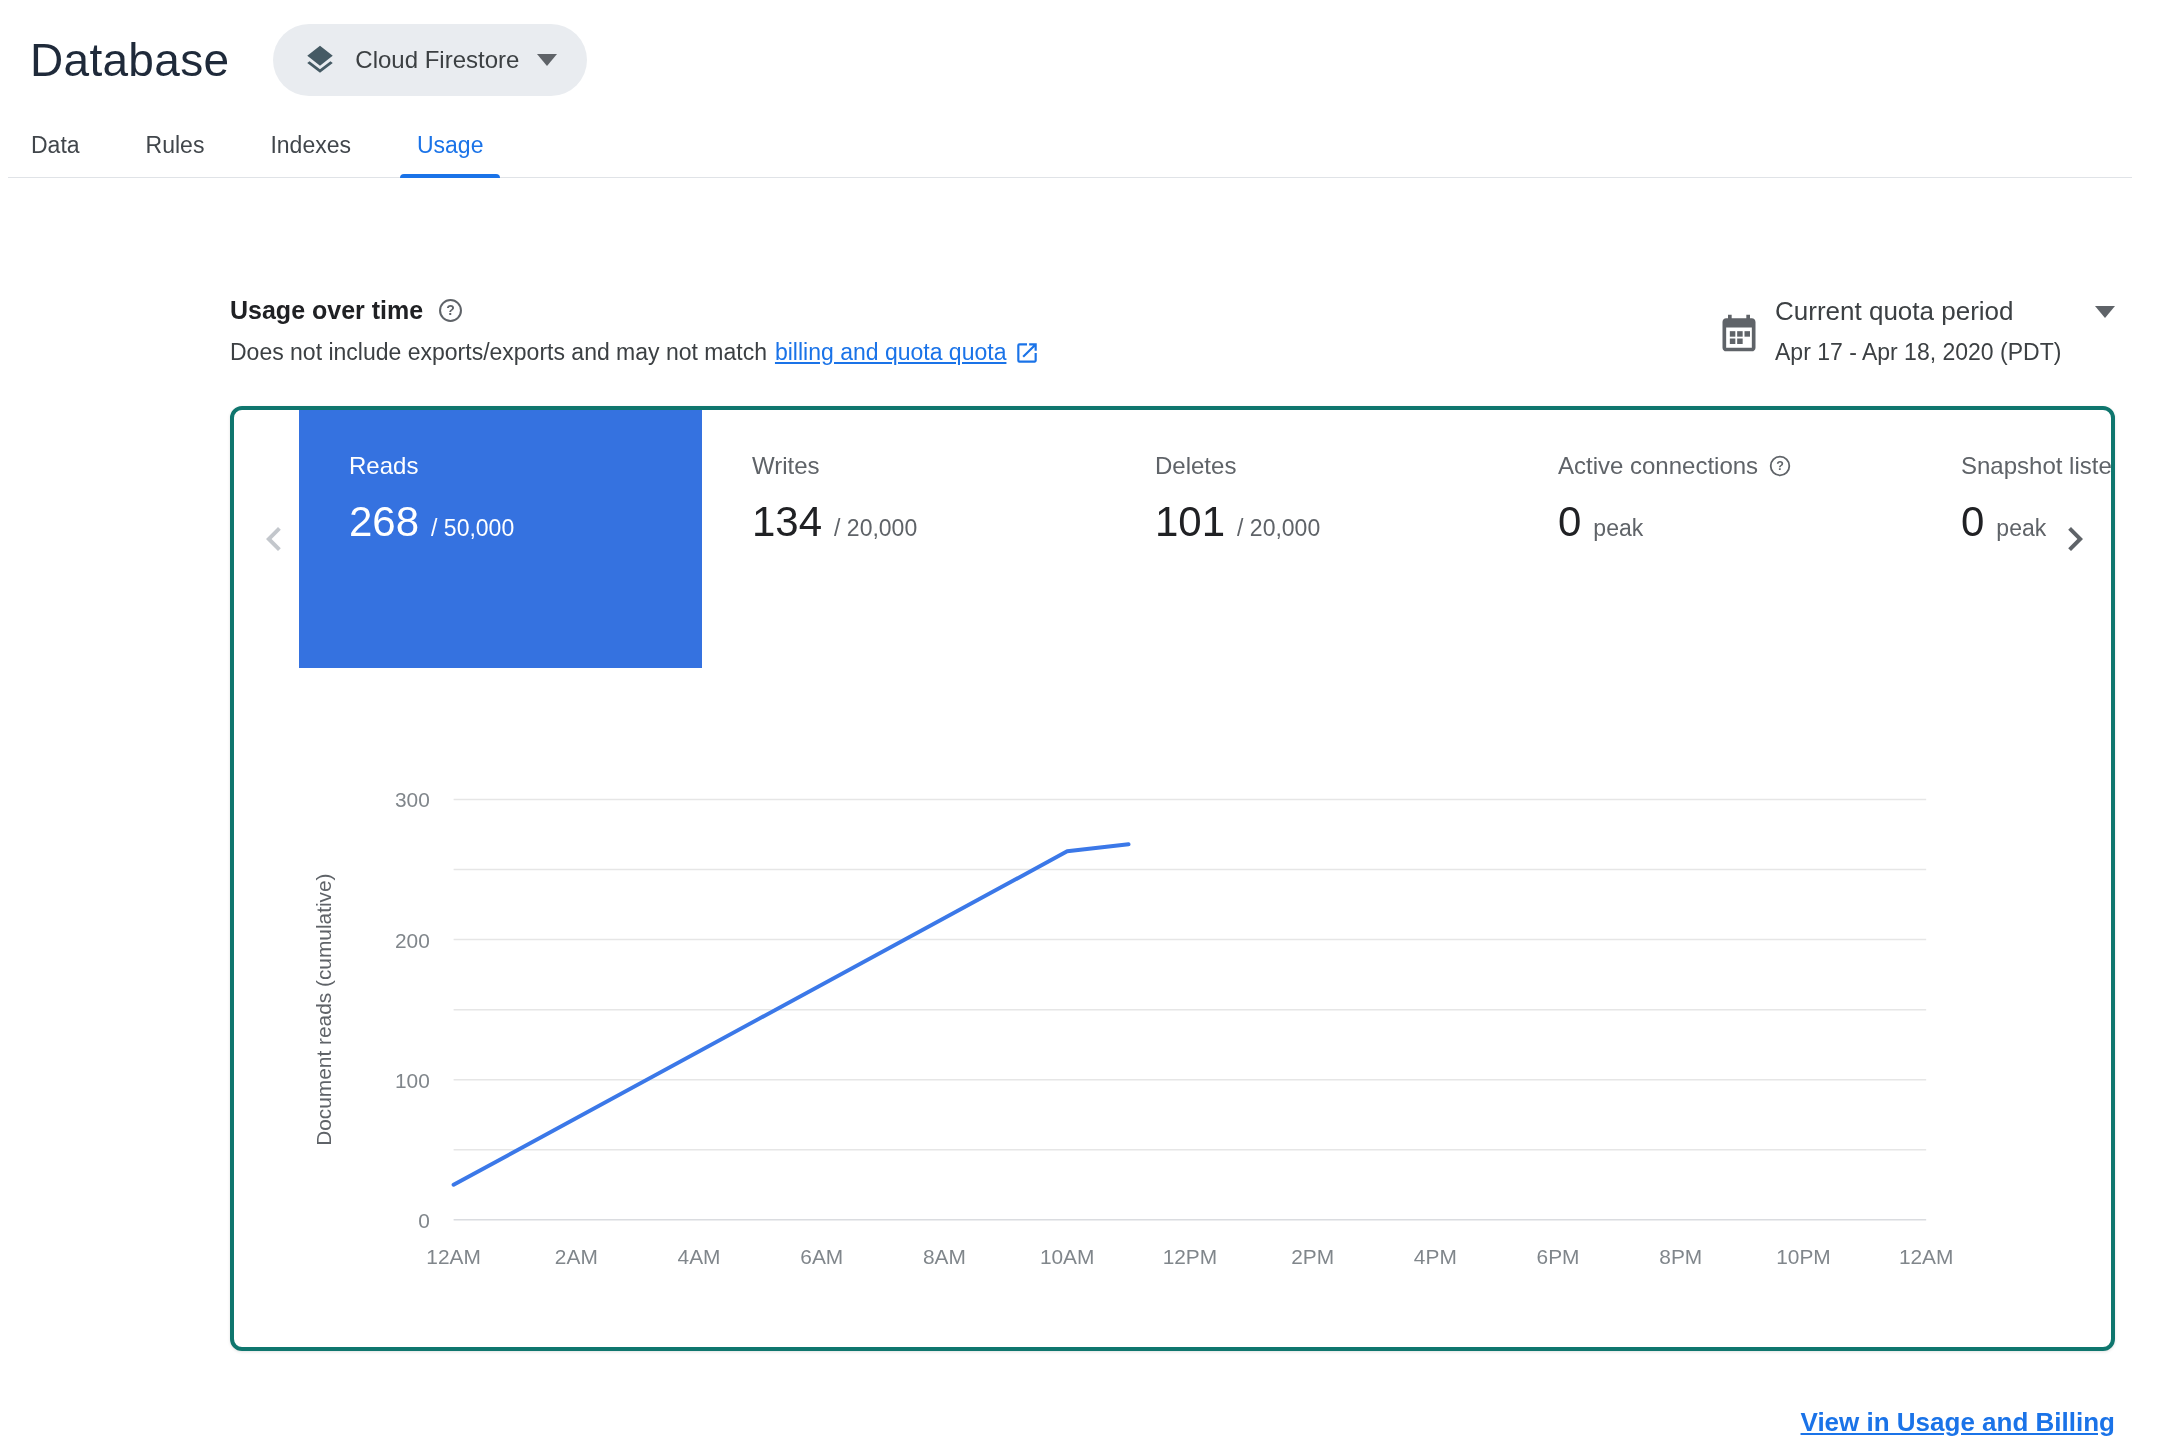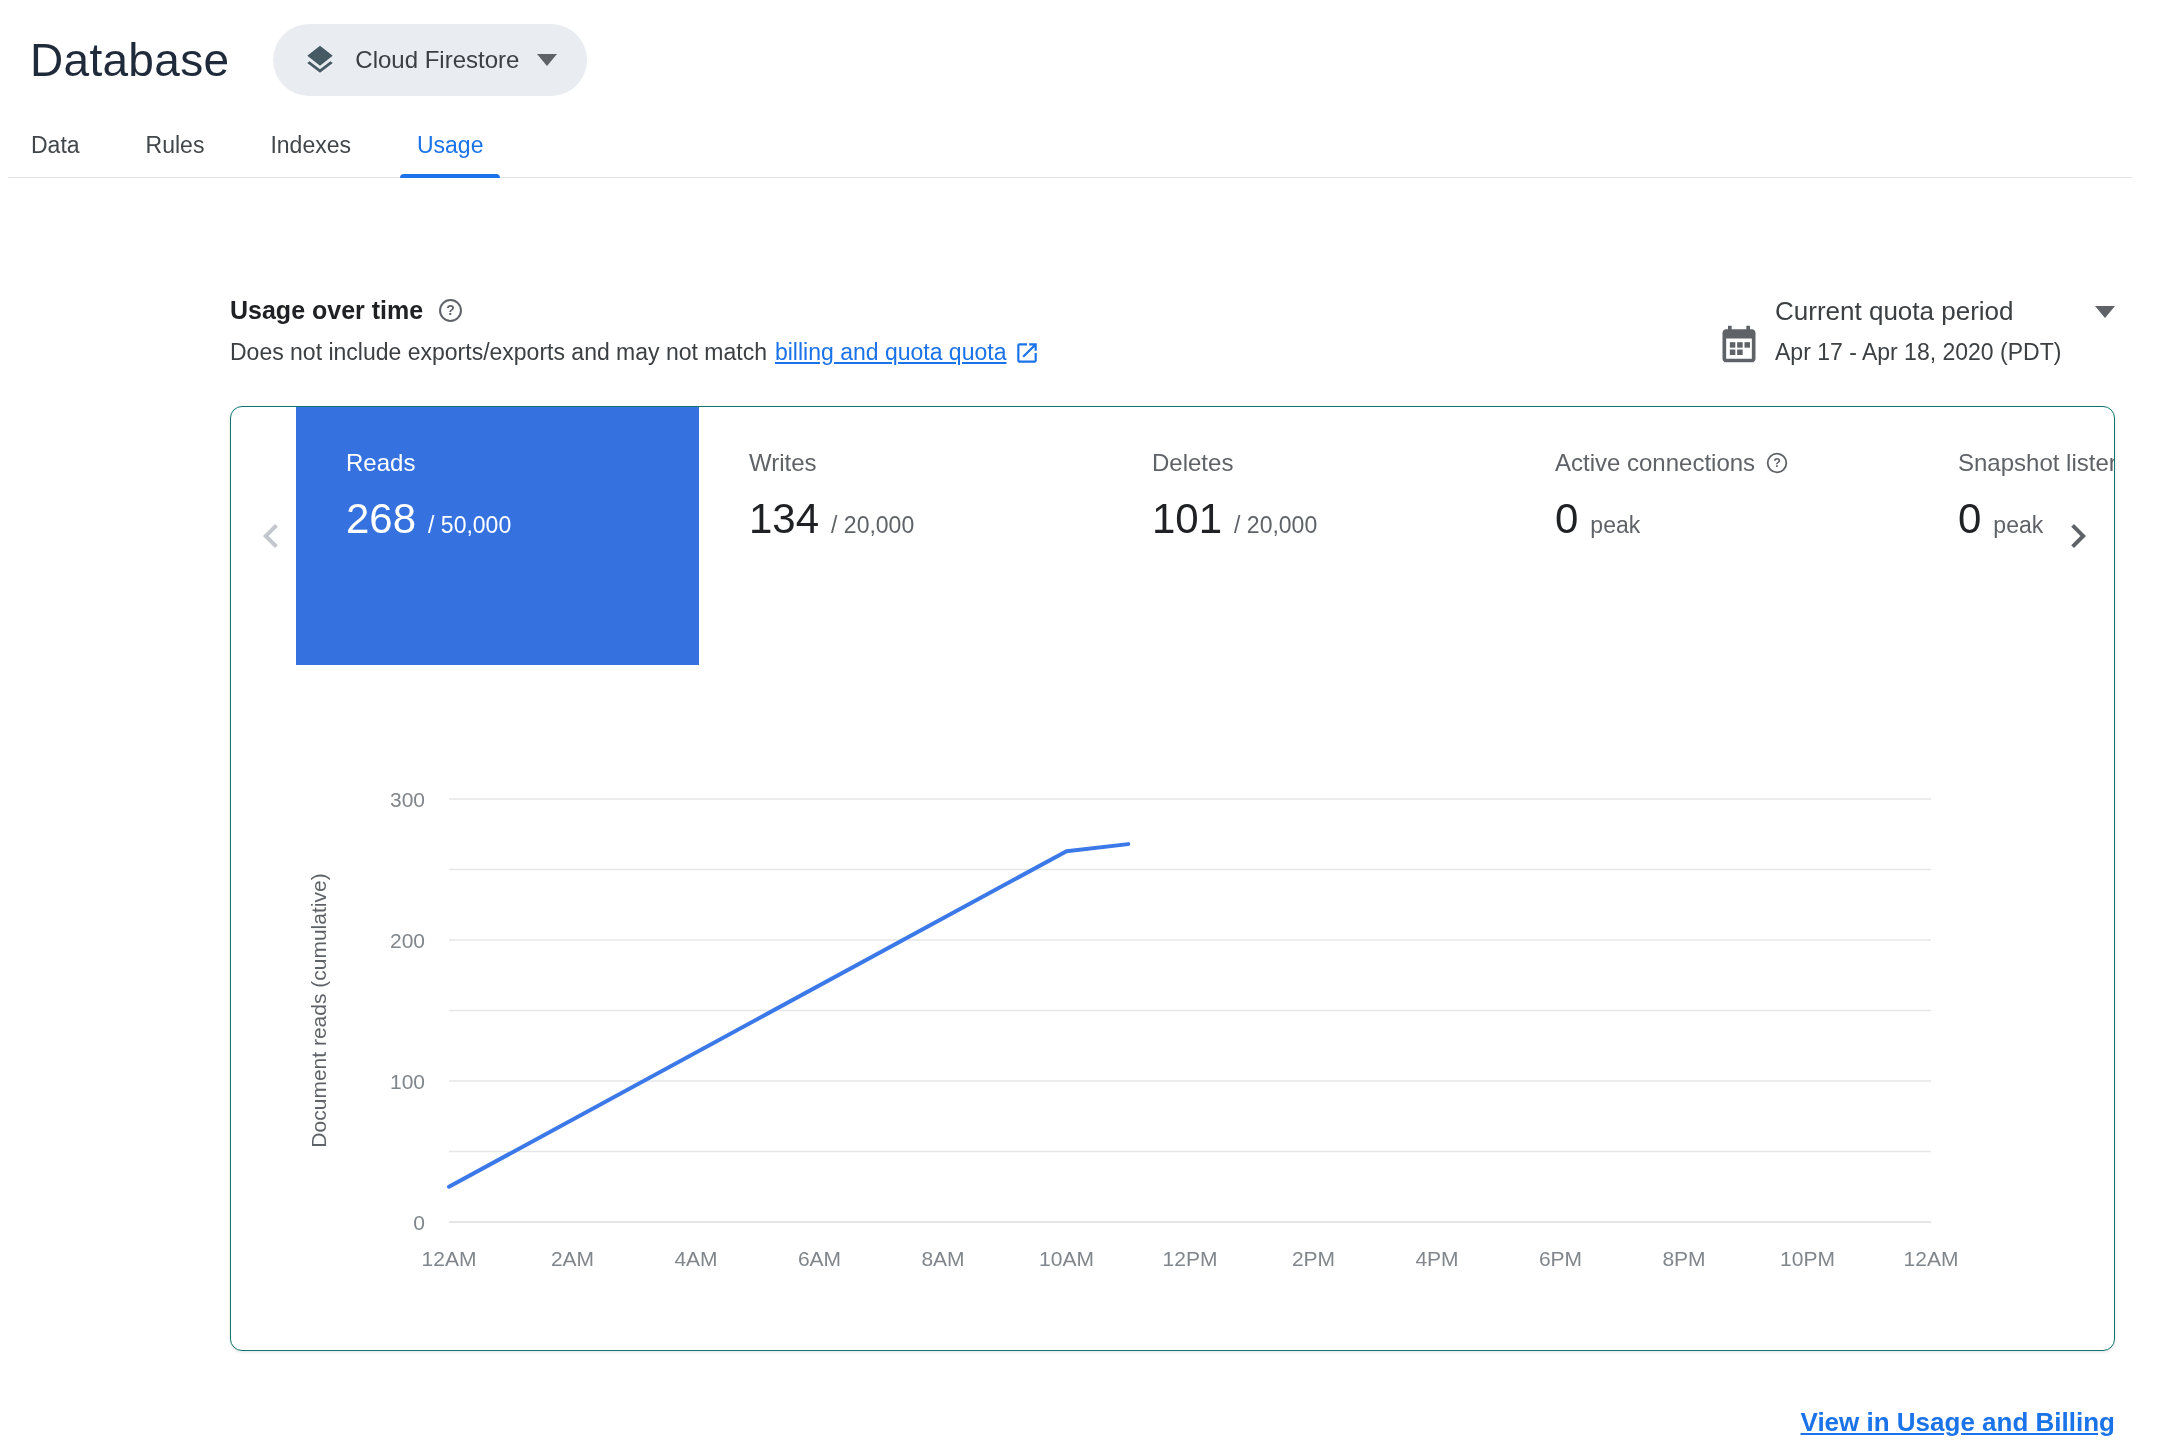"Current quota period" .quota { align-items: flex-end -> center }
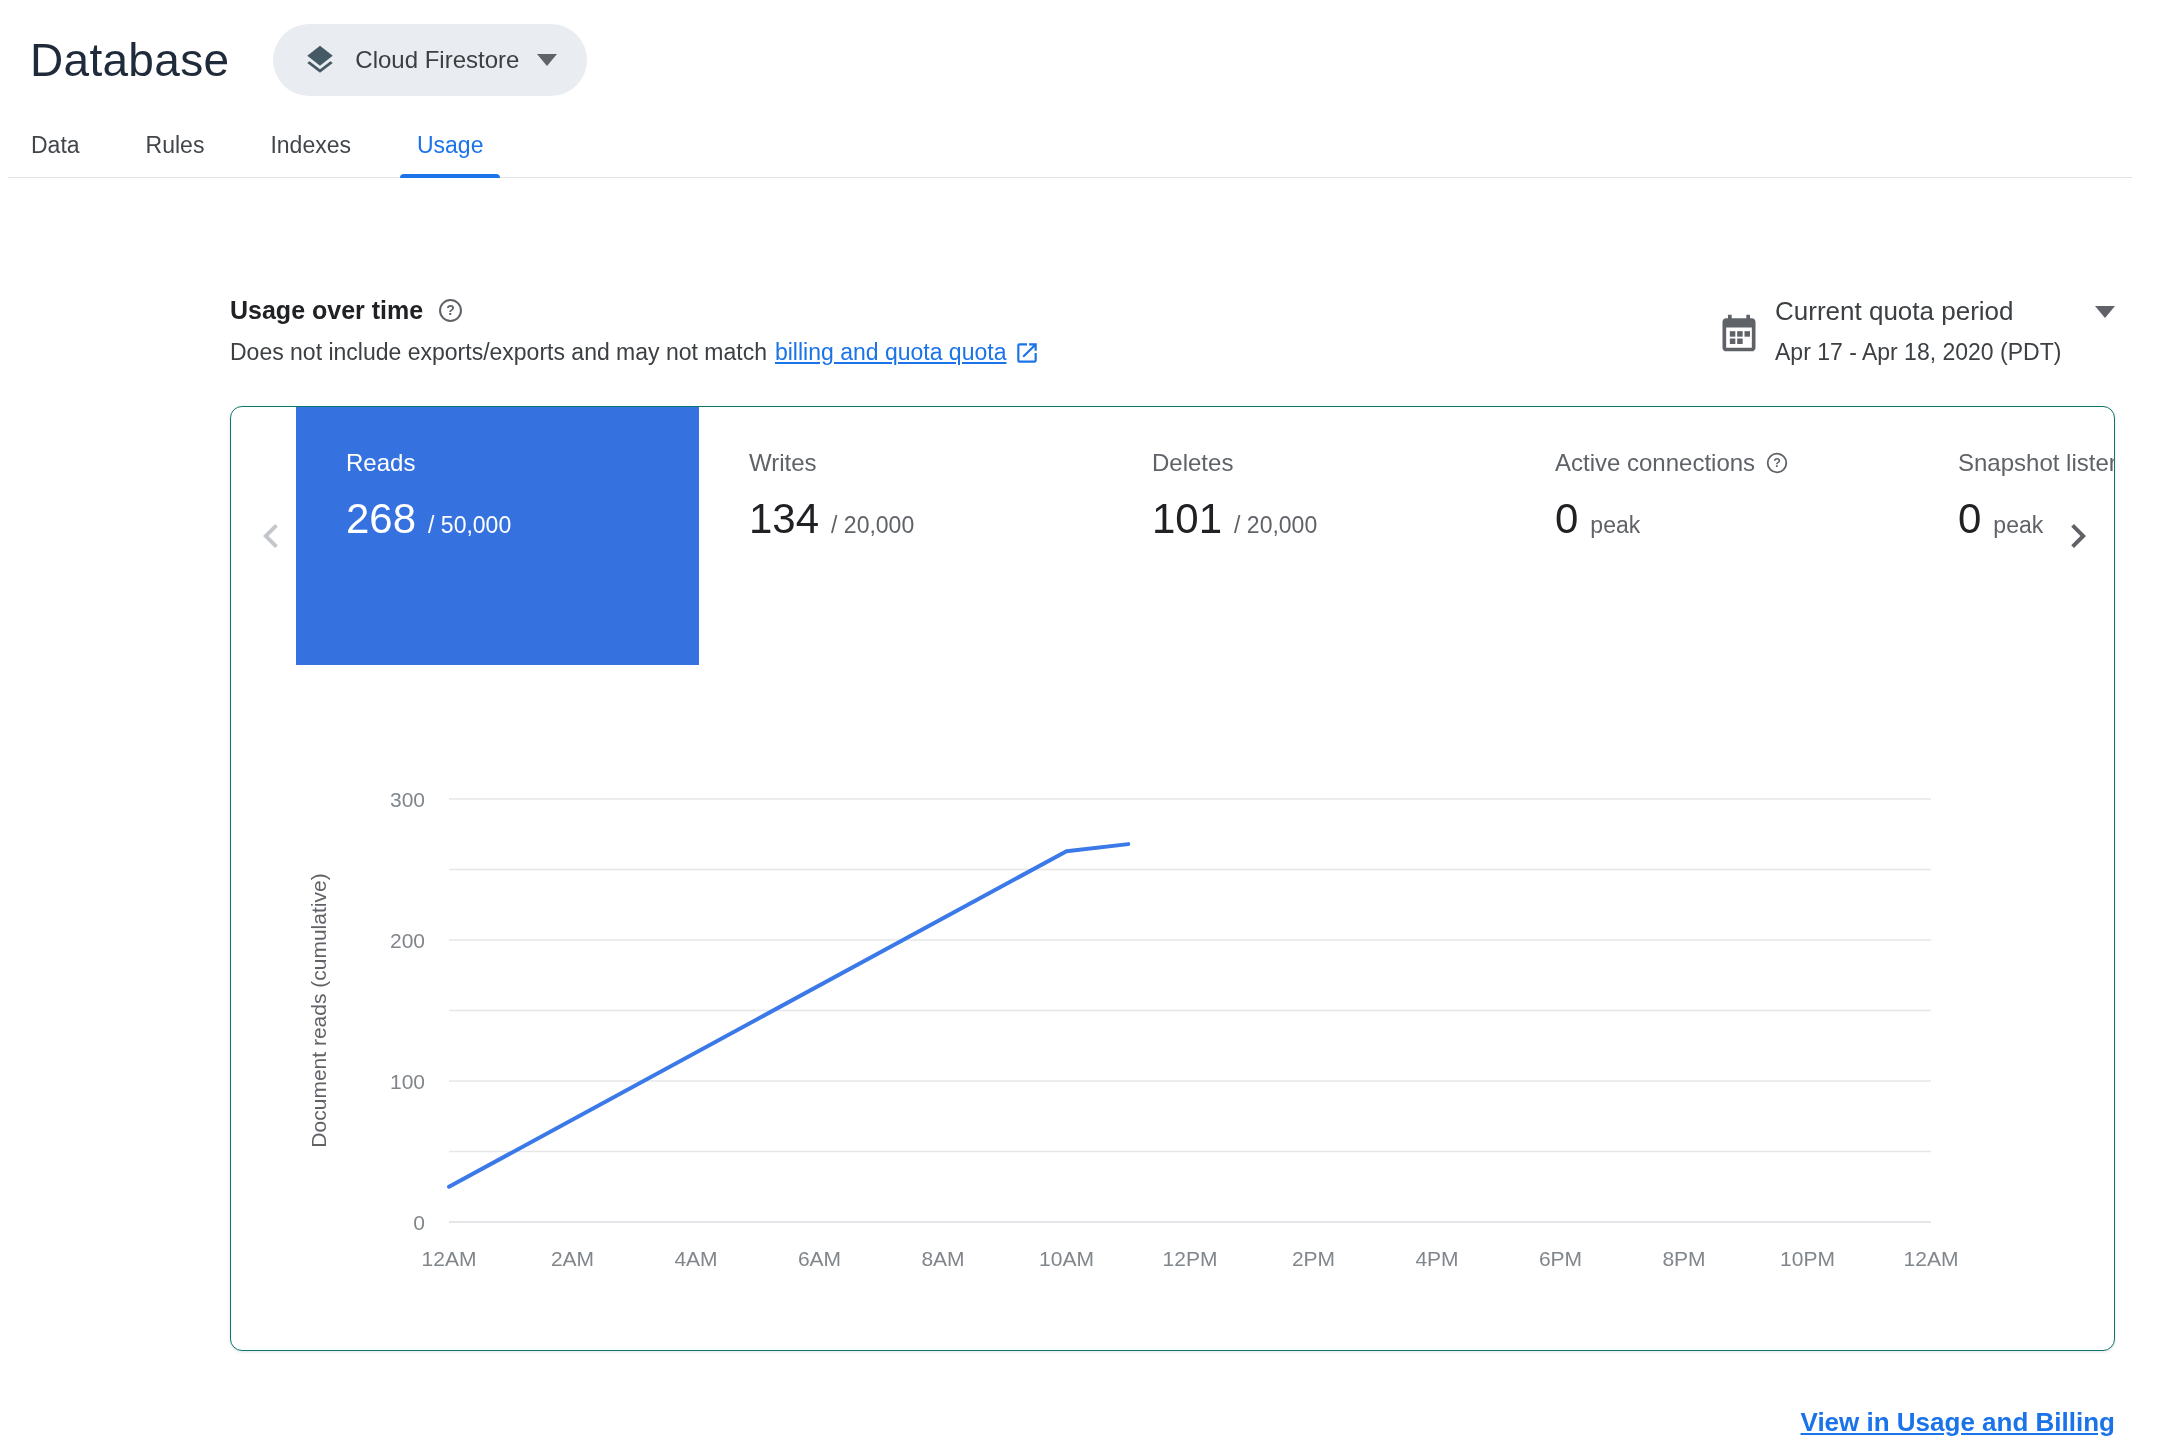"Reads" .card { border: 1px solid #0f766e -> 4px solid #0f766e }
